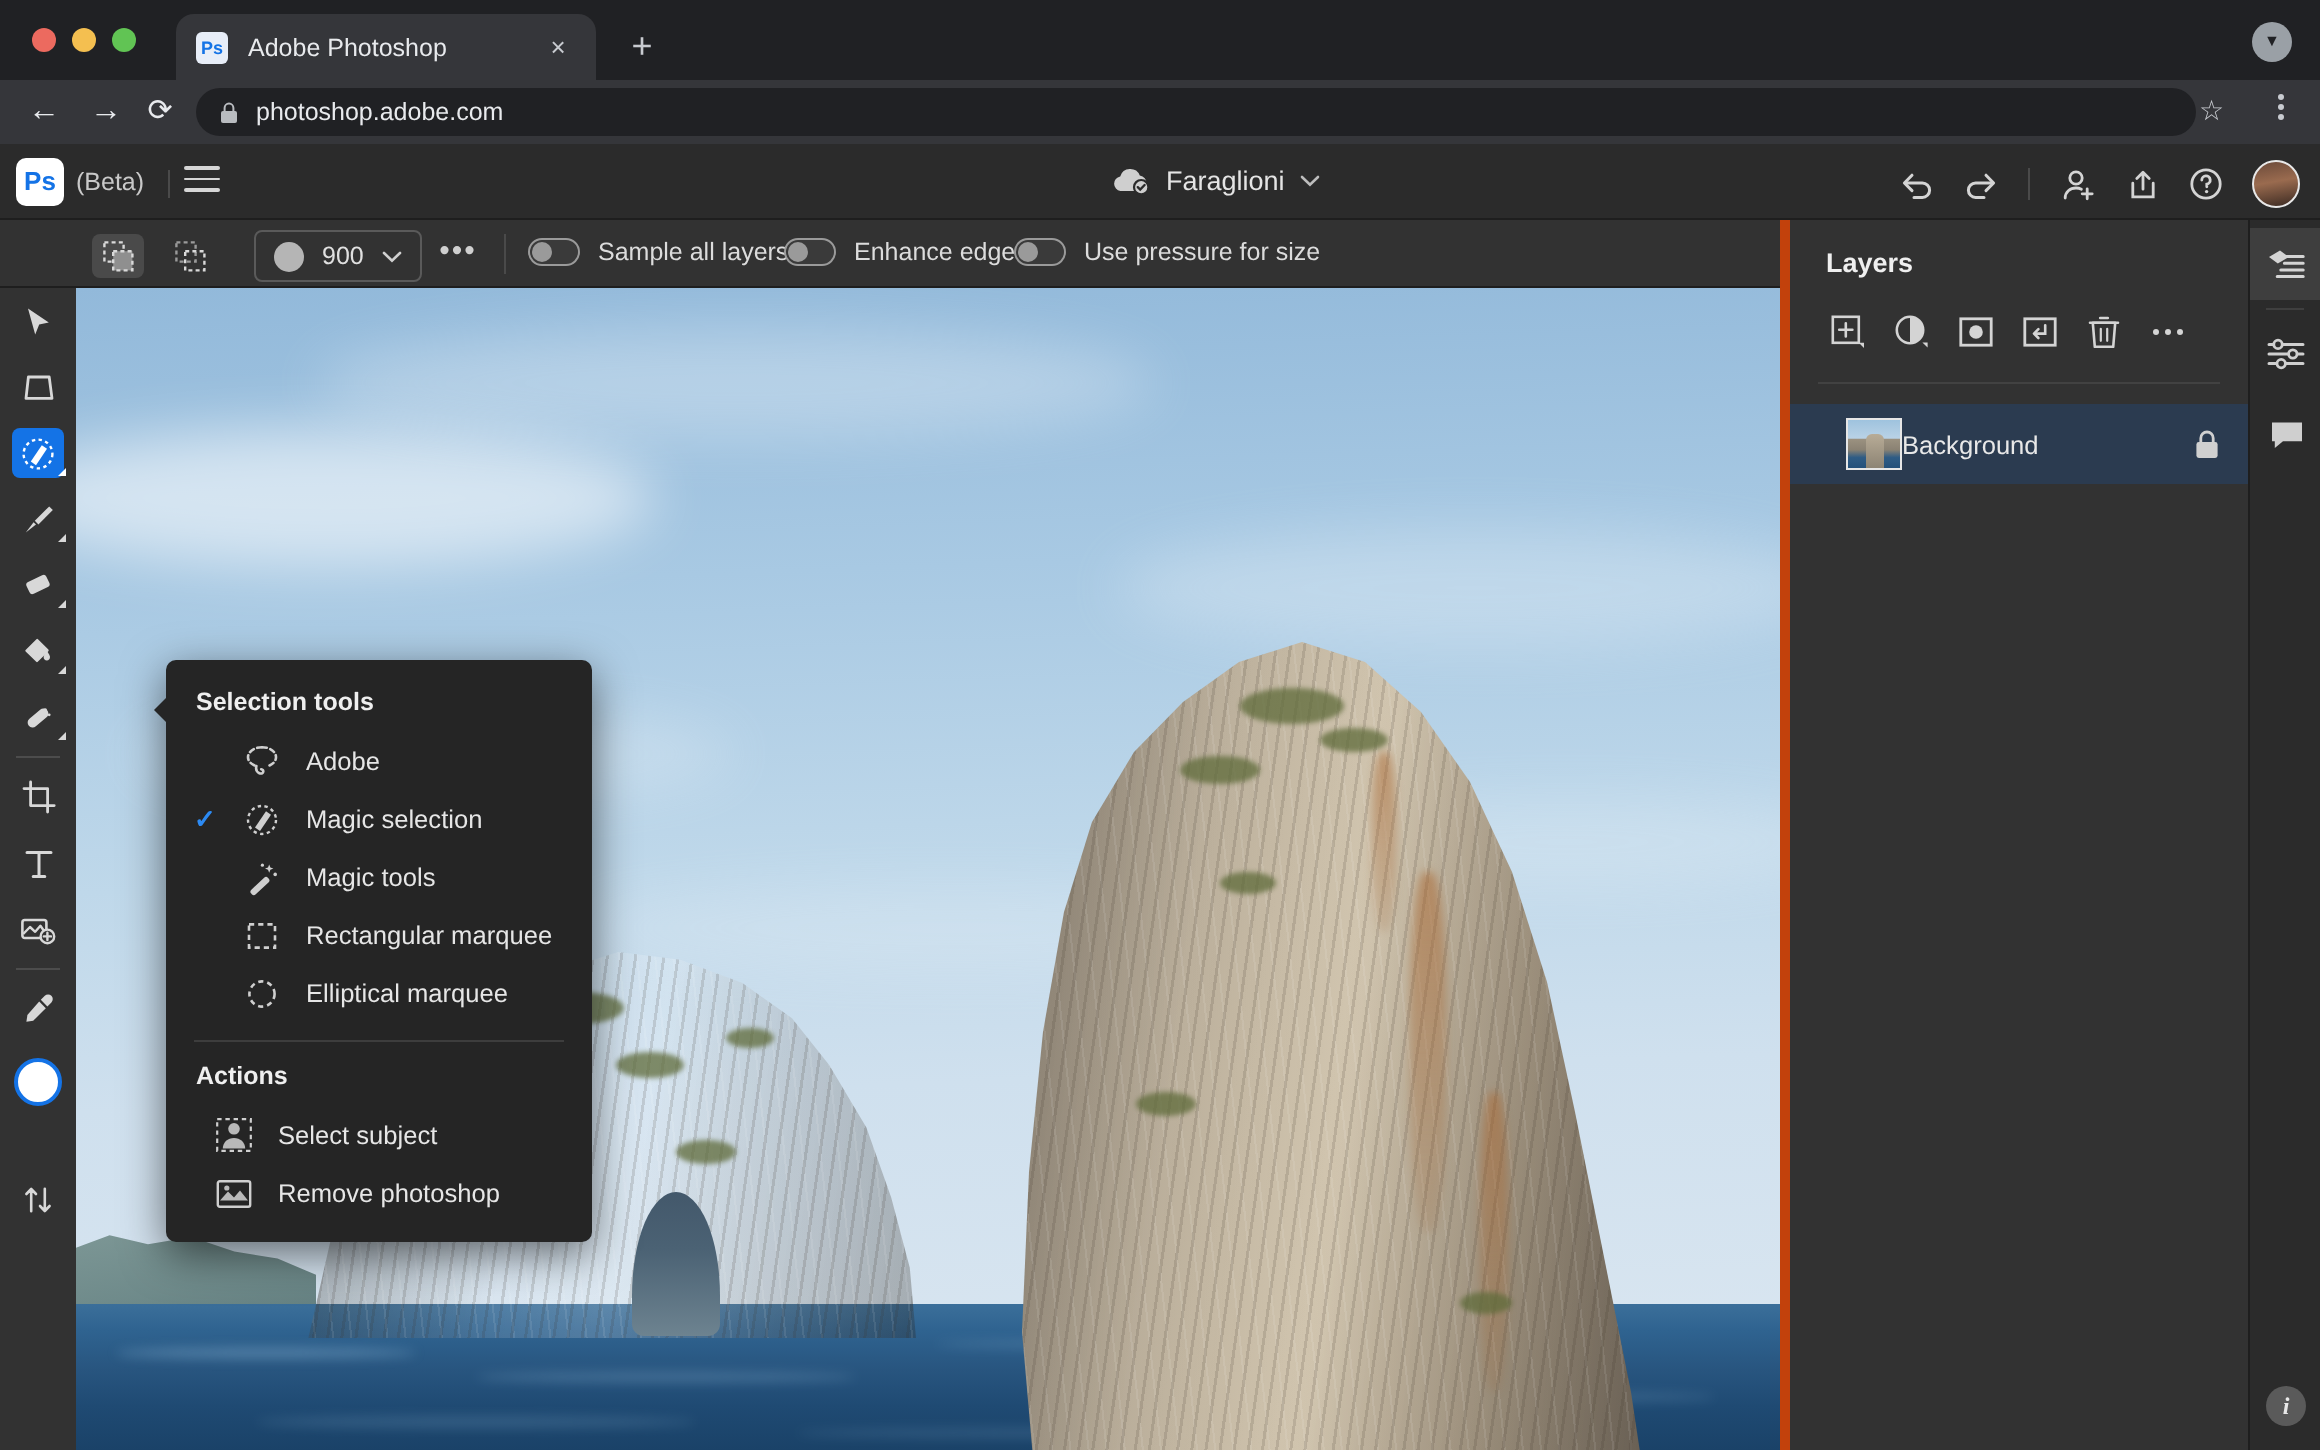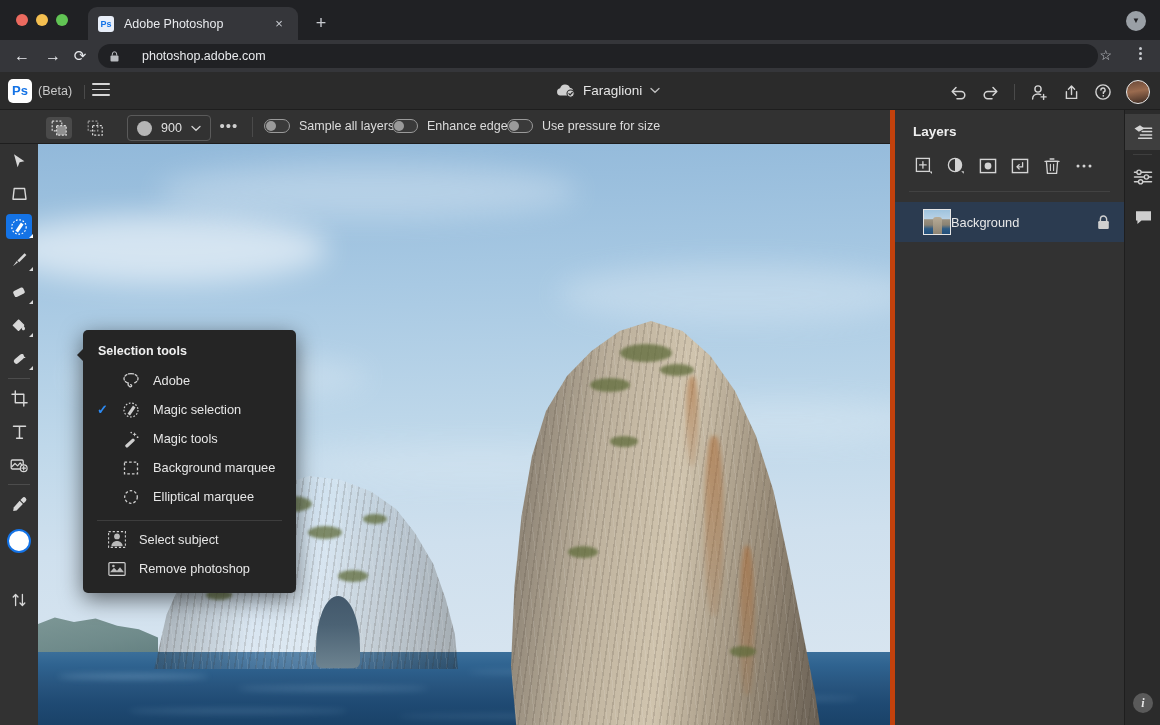"photoshop.adobe.com" .omni-url { margin-left: 23px -> 9px }
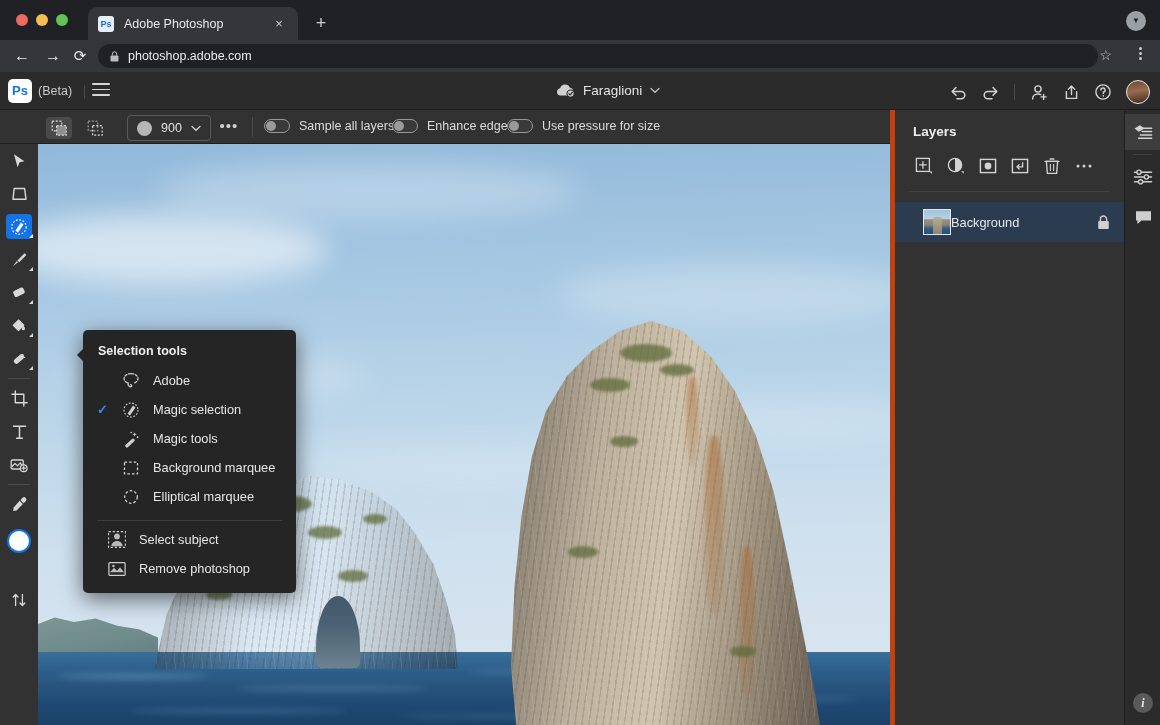"Background marquee" span.pop-label { text: Background -> Rectangular }
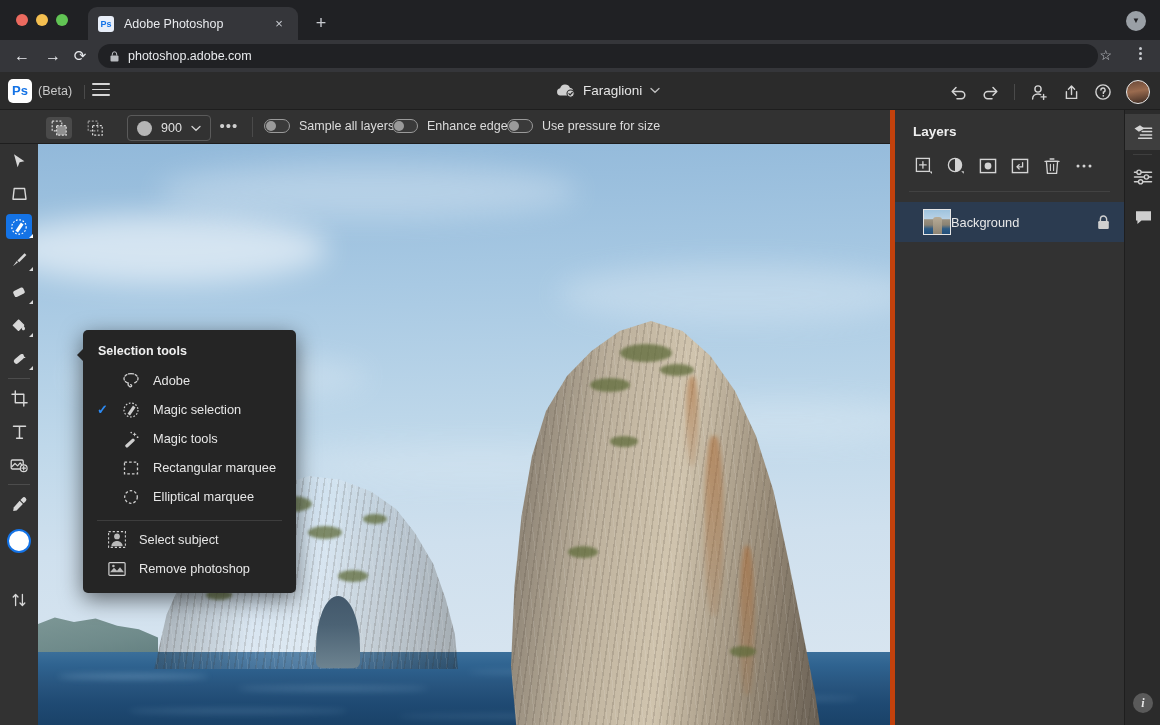"Actions" div.pop-section { html: none -> <div>Actions</div> }
